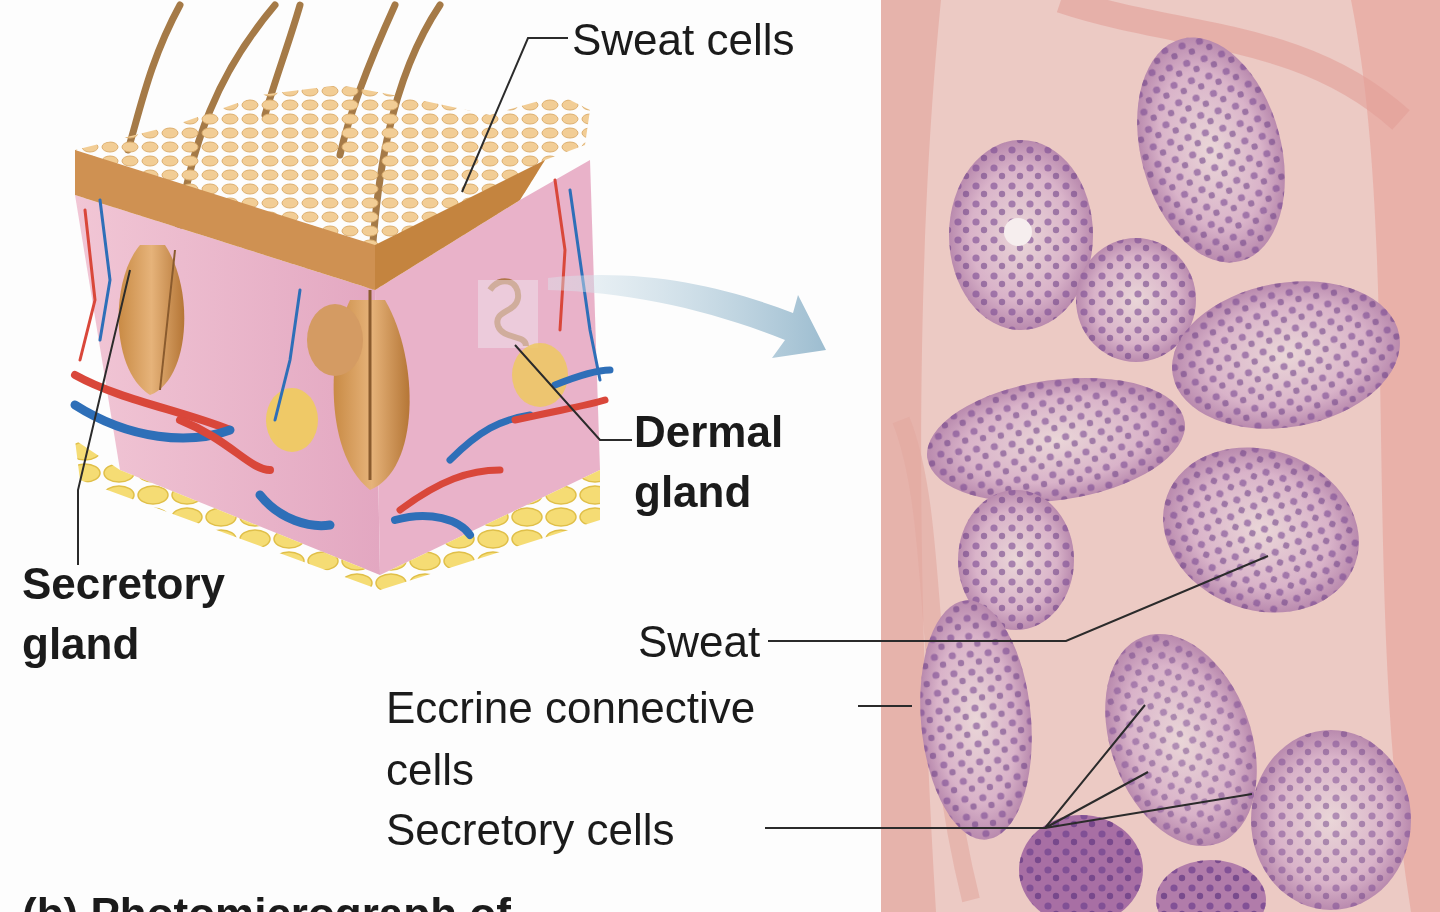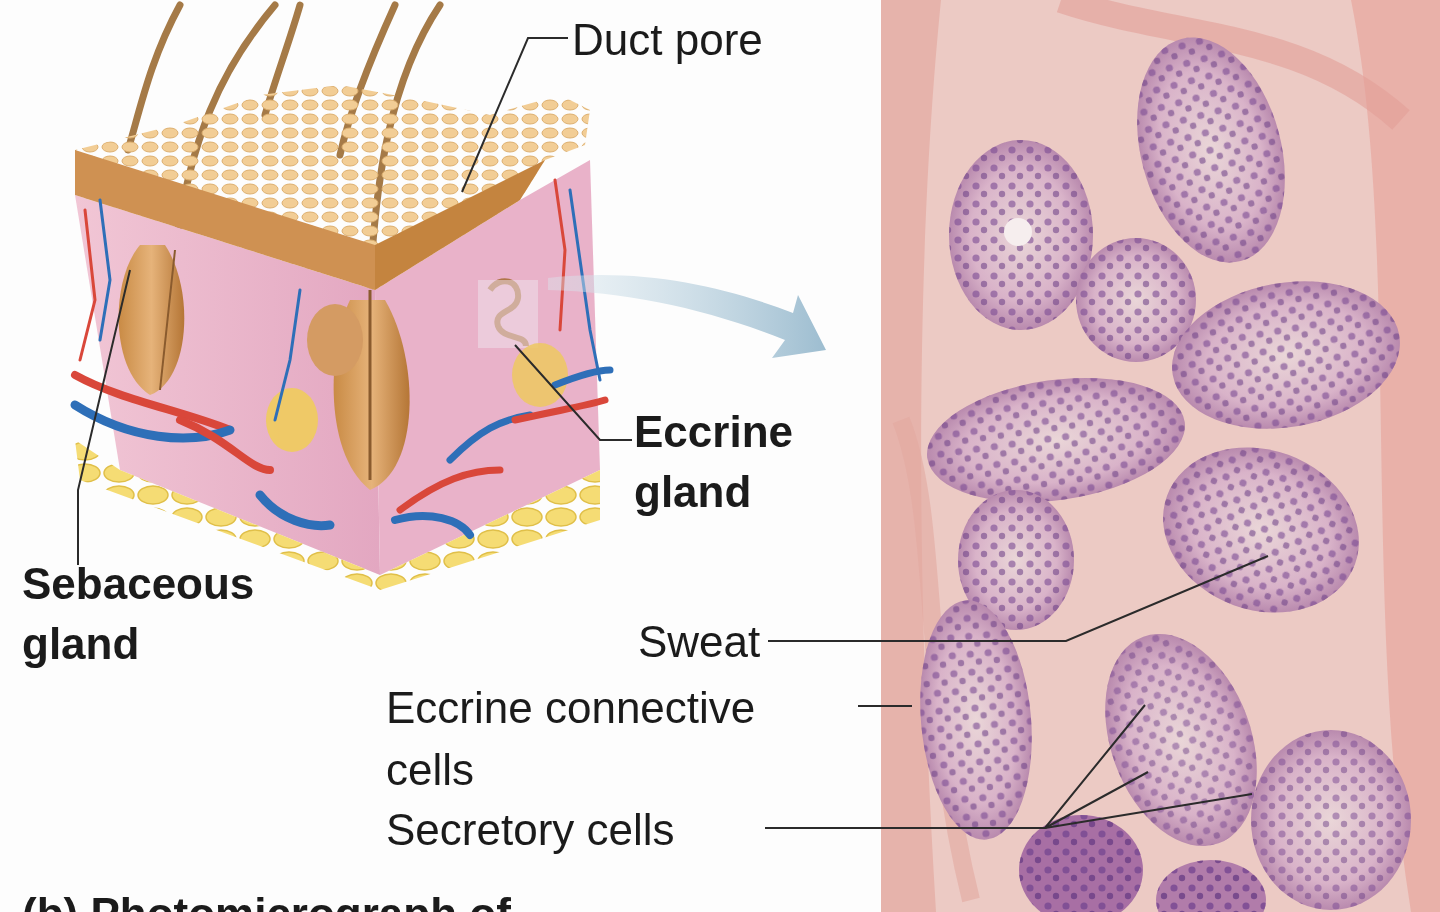"Duct pore" div.label { text: Duct pore -> Sweat cells }
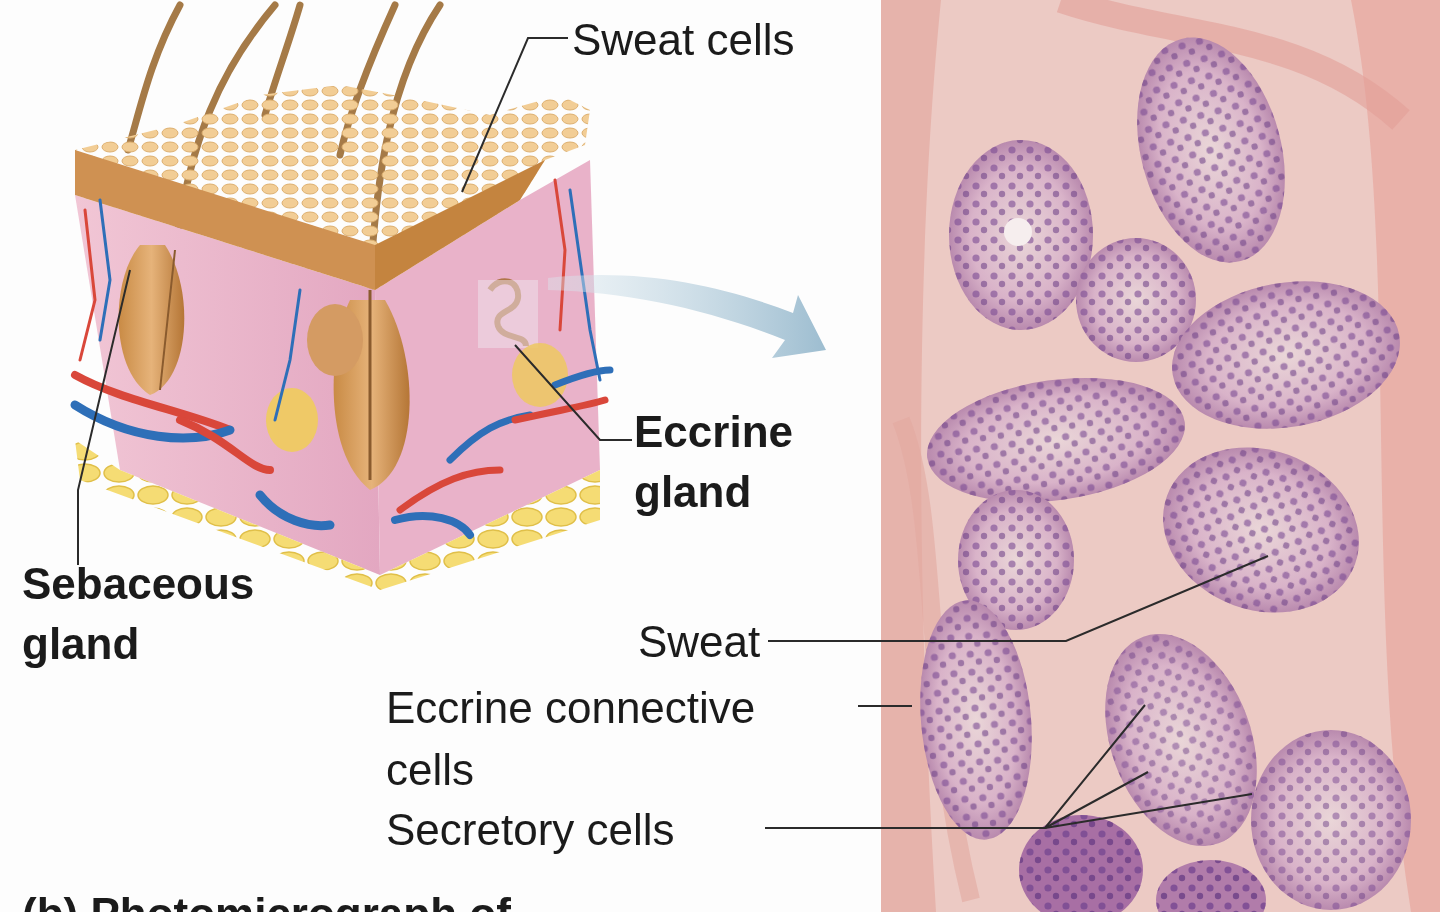"Eccrine" div.label { text: Eccrine -> Dermal }
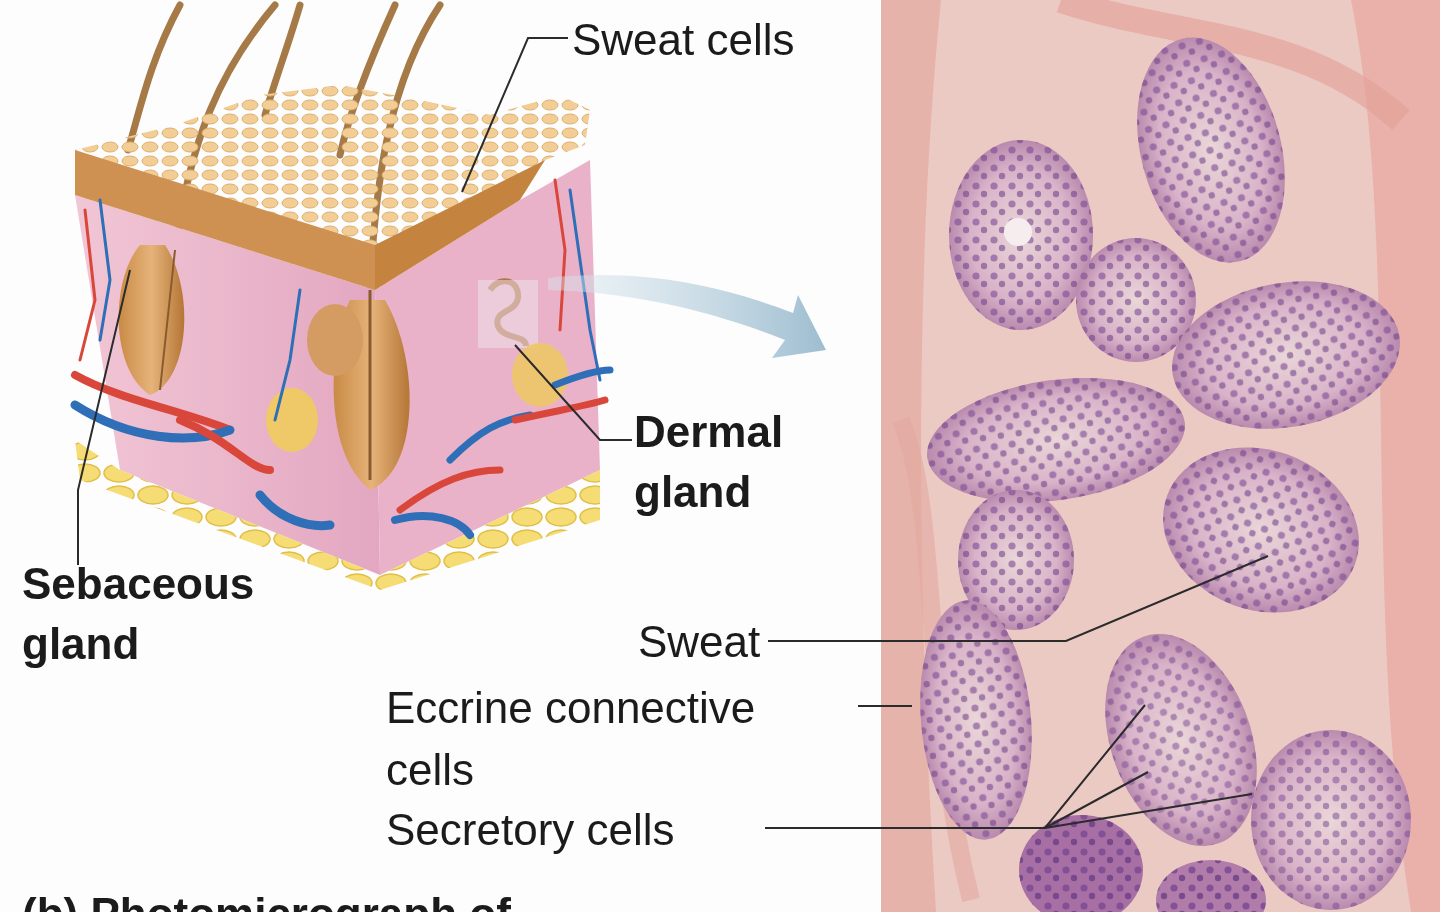"Sebaceous" div.label { text: Sebaceous -> Secretory }
